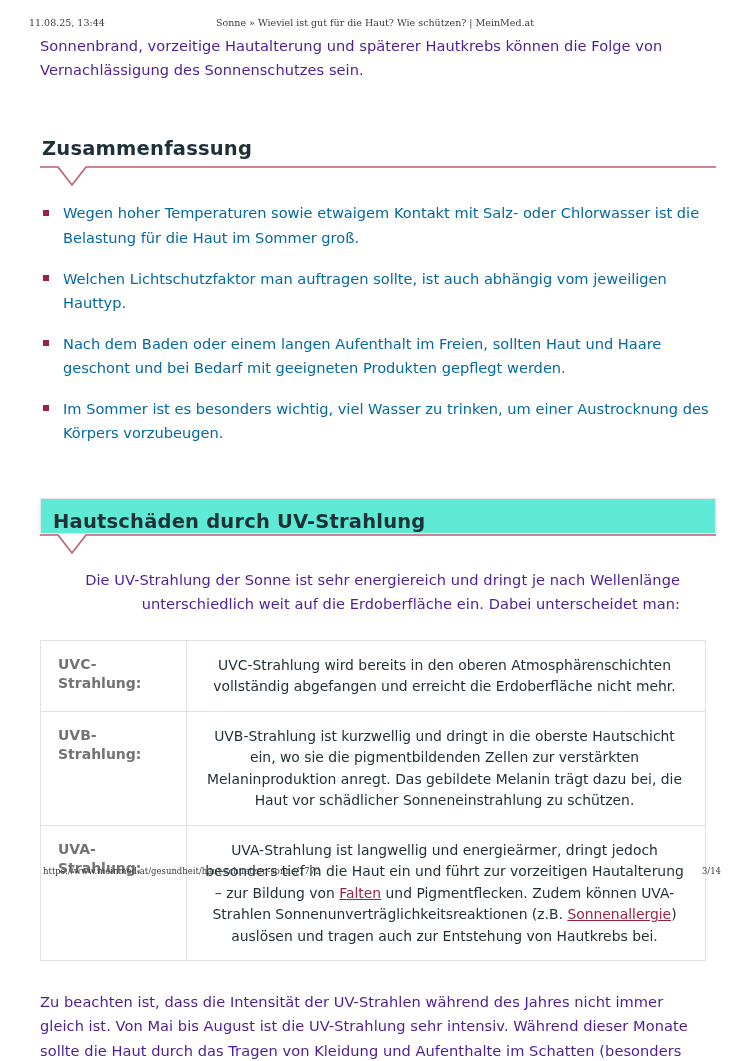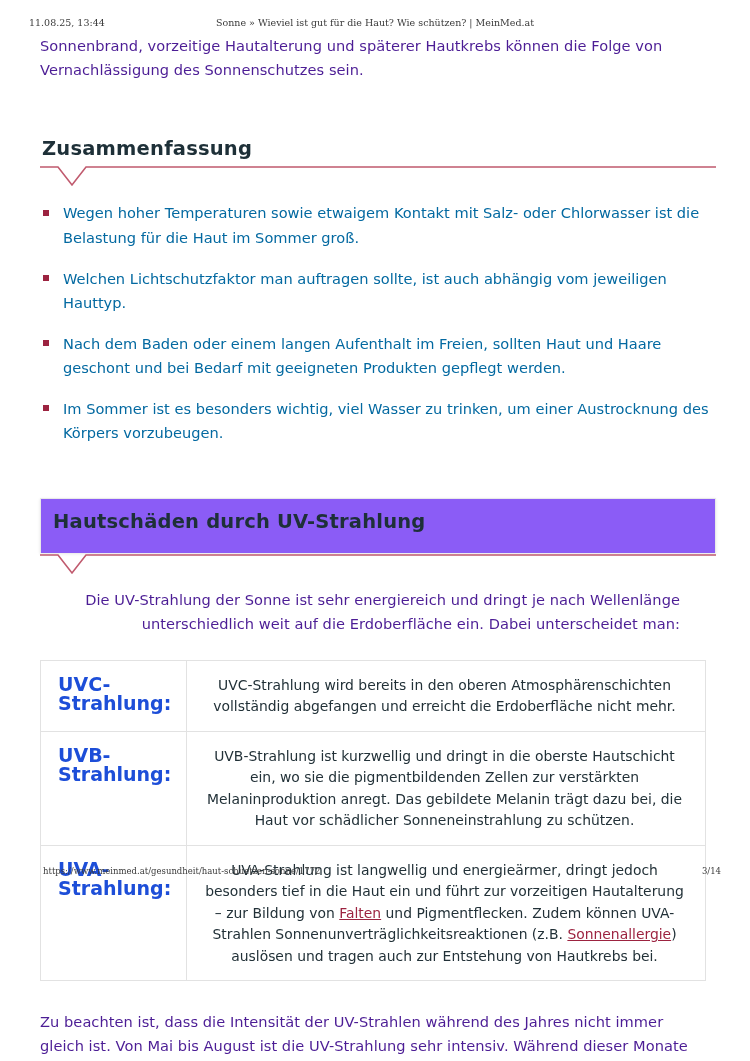"Hautschäden durch UV-Strahlung" .section-head-card { background: #8b5cf6 -> #5eead4; padding: 11px 0 20px 10px -> 11px 0 0 10px }
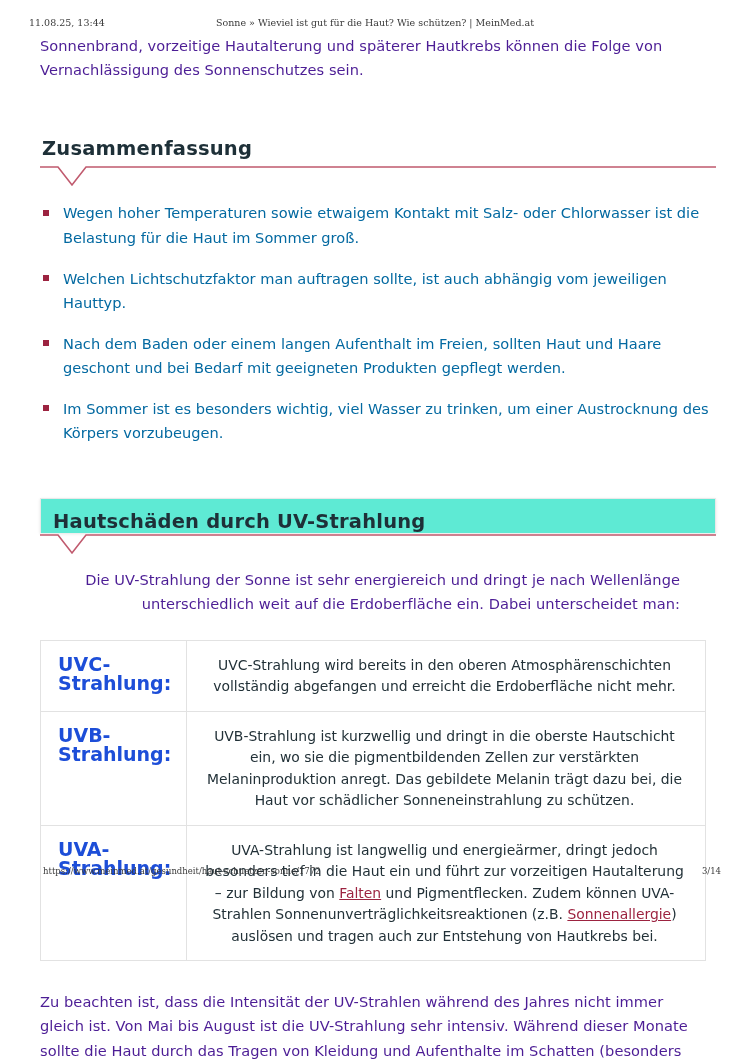"UVC-Strahlung:" table.uv-table td.label { color: #1d4ed8 -> #737373; font-size: 19px -> 14px }
